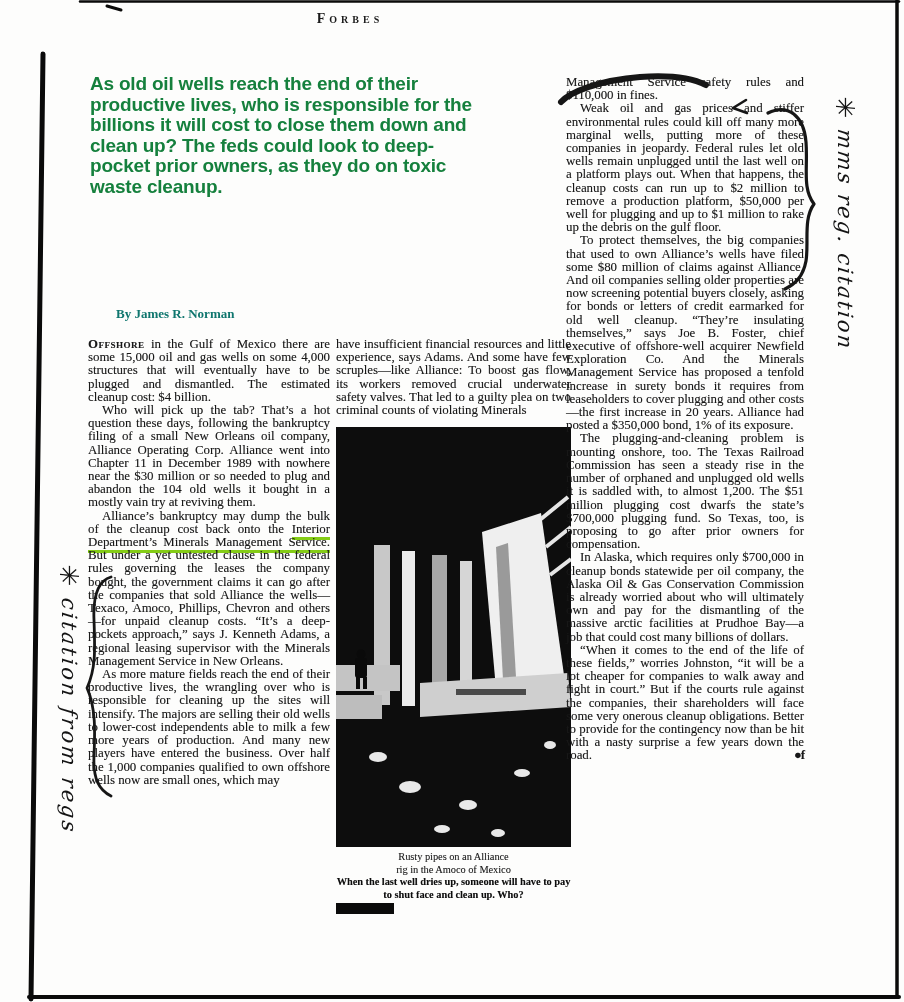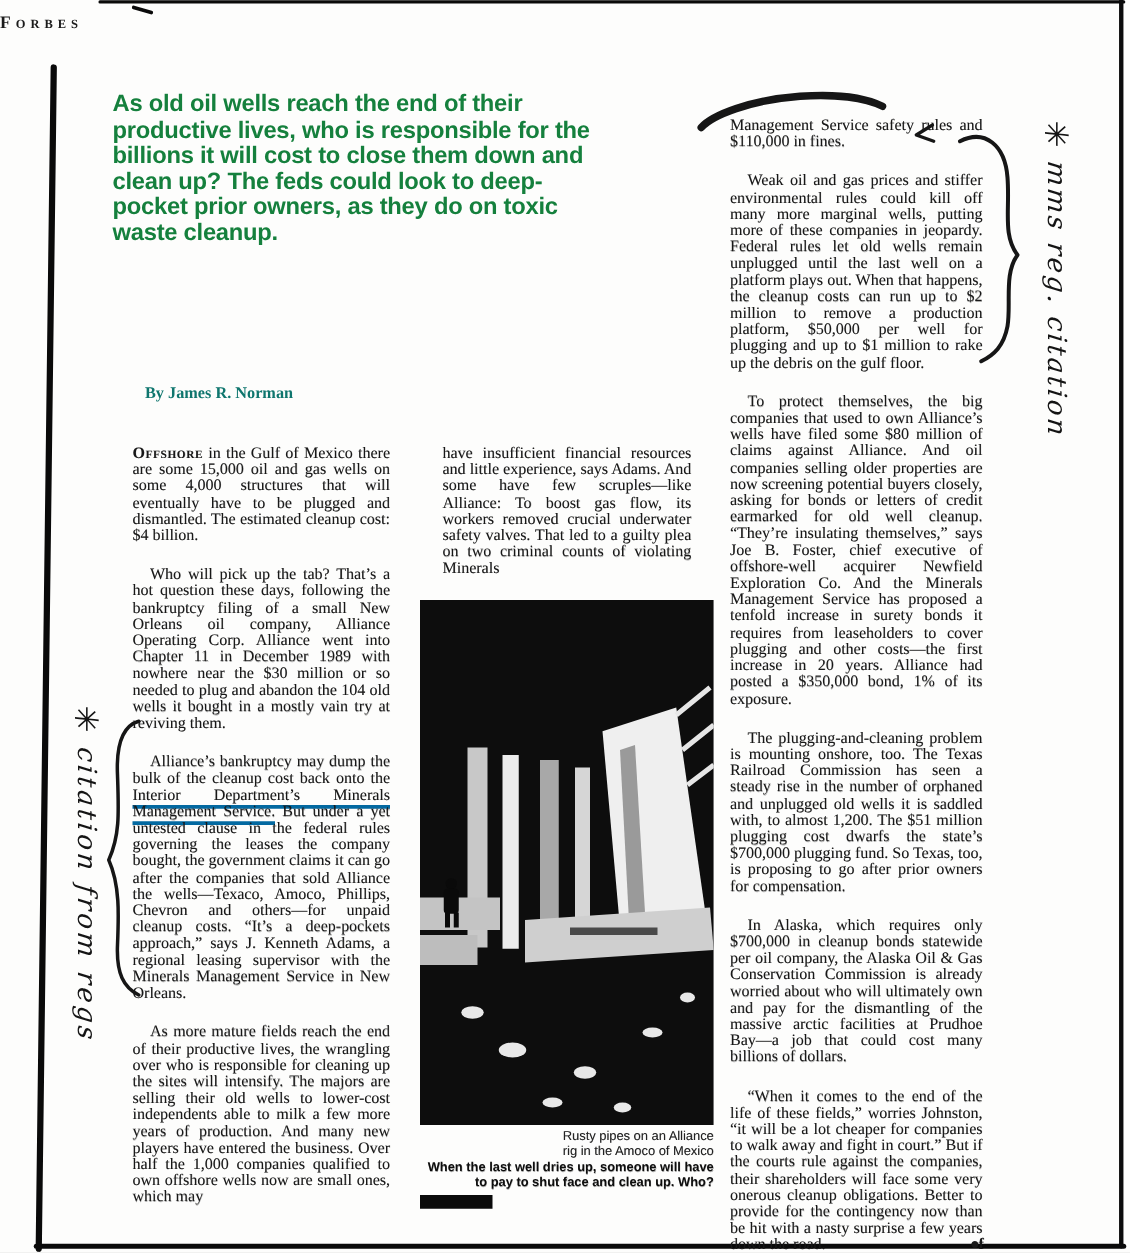"Forbes" .masthead { text-align: left -> center }
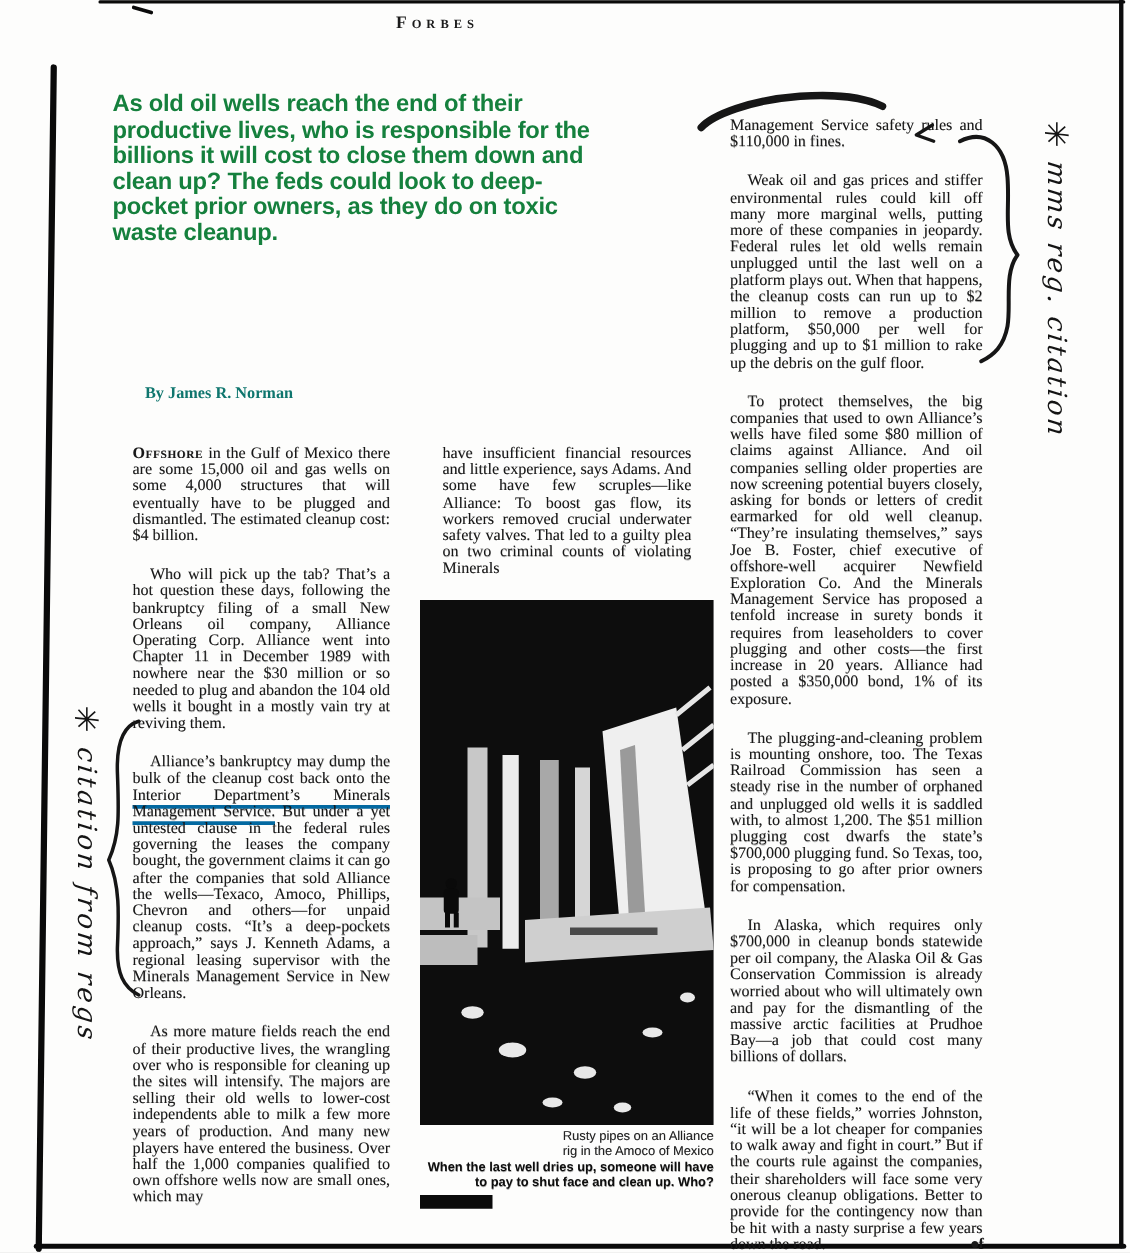"Management Service safety rules and" .col p { margin: 18px -> 0 }
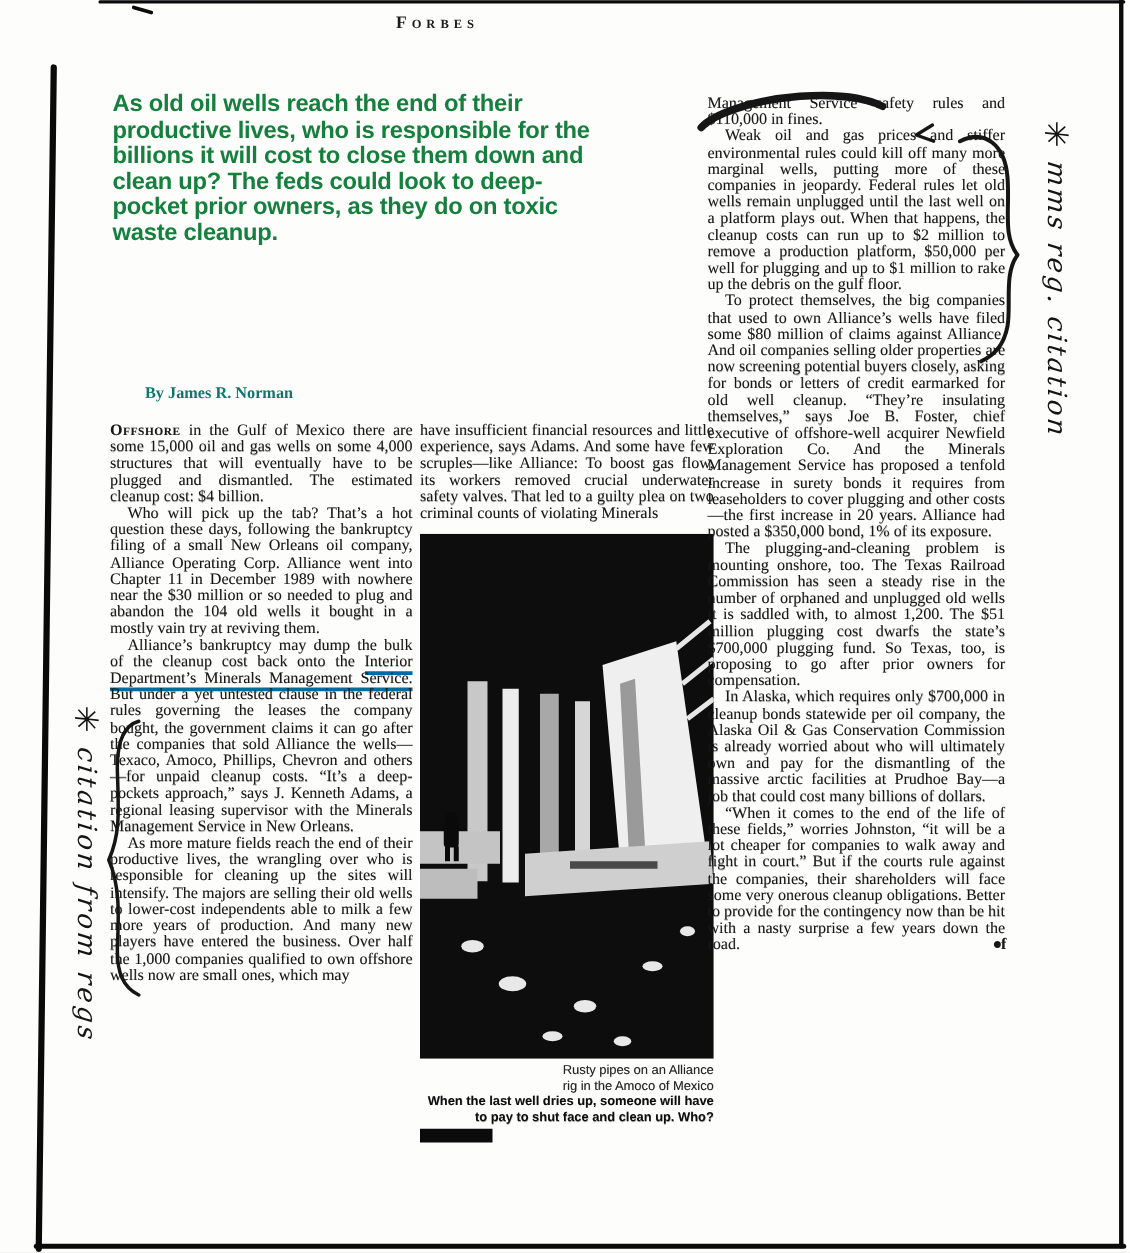"Interior Department’s Minerals" .pen-underline { border-bottom: 3px solid #0369a1 -> 3px solid #84cc16 }
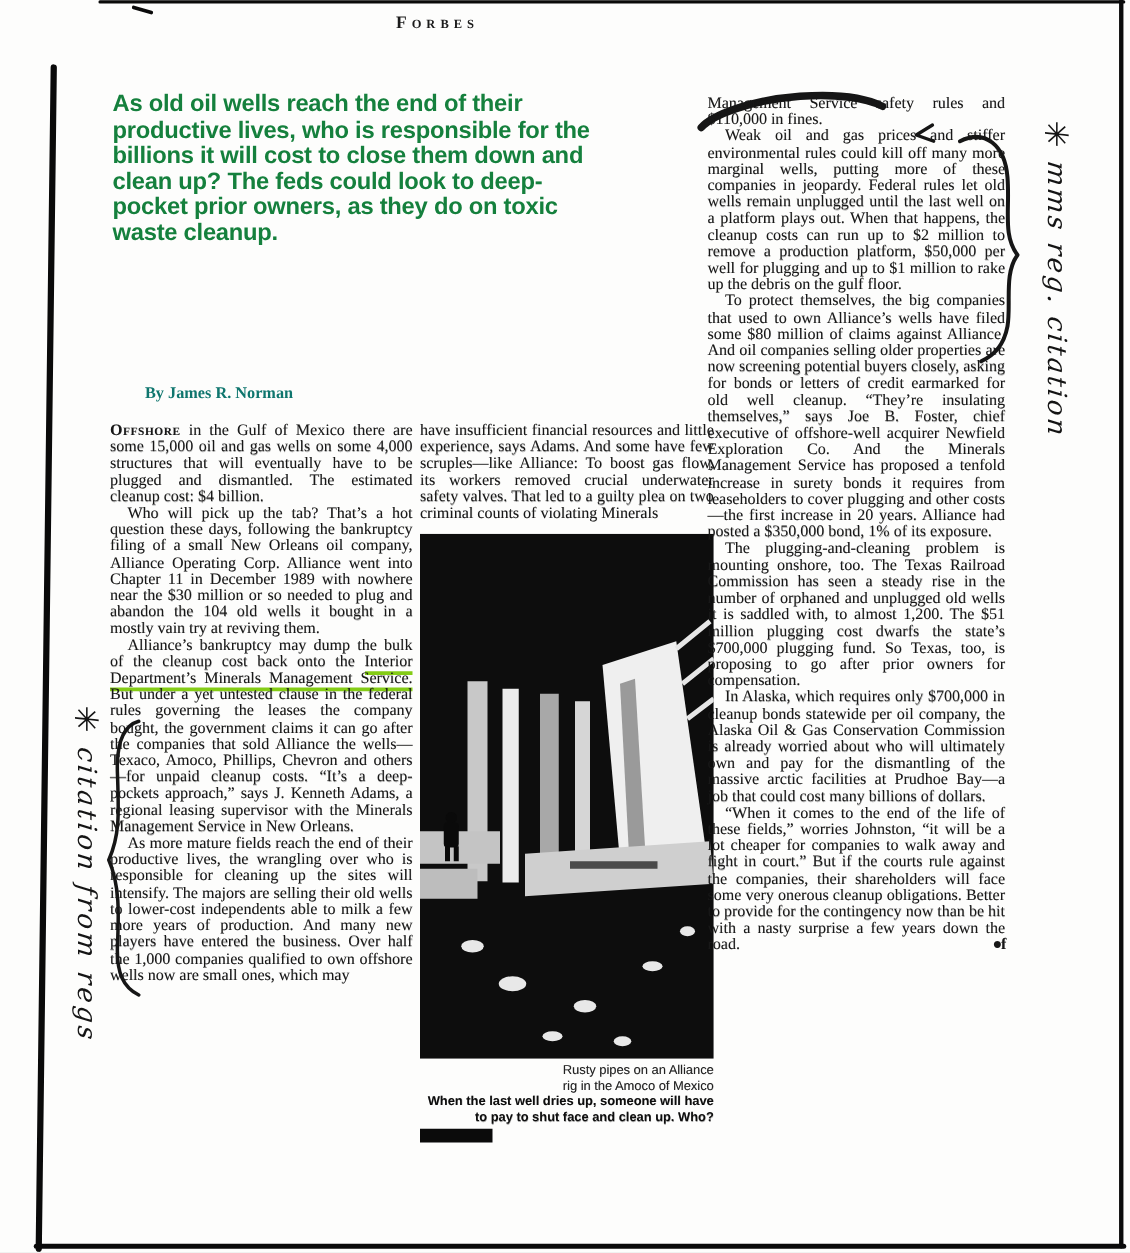"Rusty pipes on an Alliance" .caption { font-family: Liberation Sans, sans-serif -> Liberation Serif, serif; text-align: right -> center }
